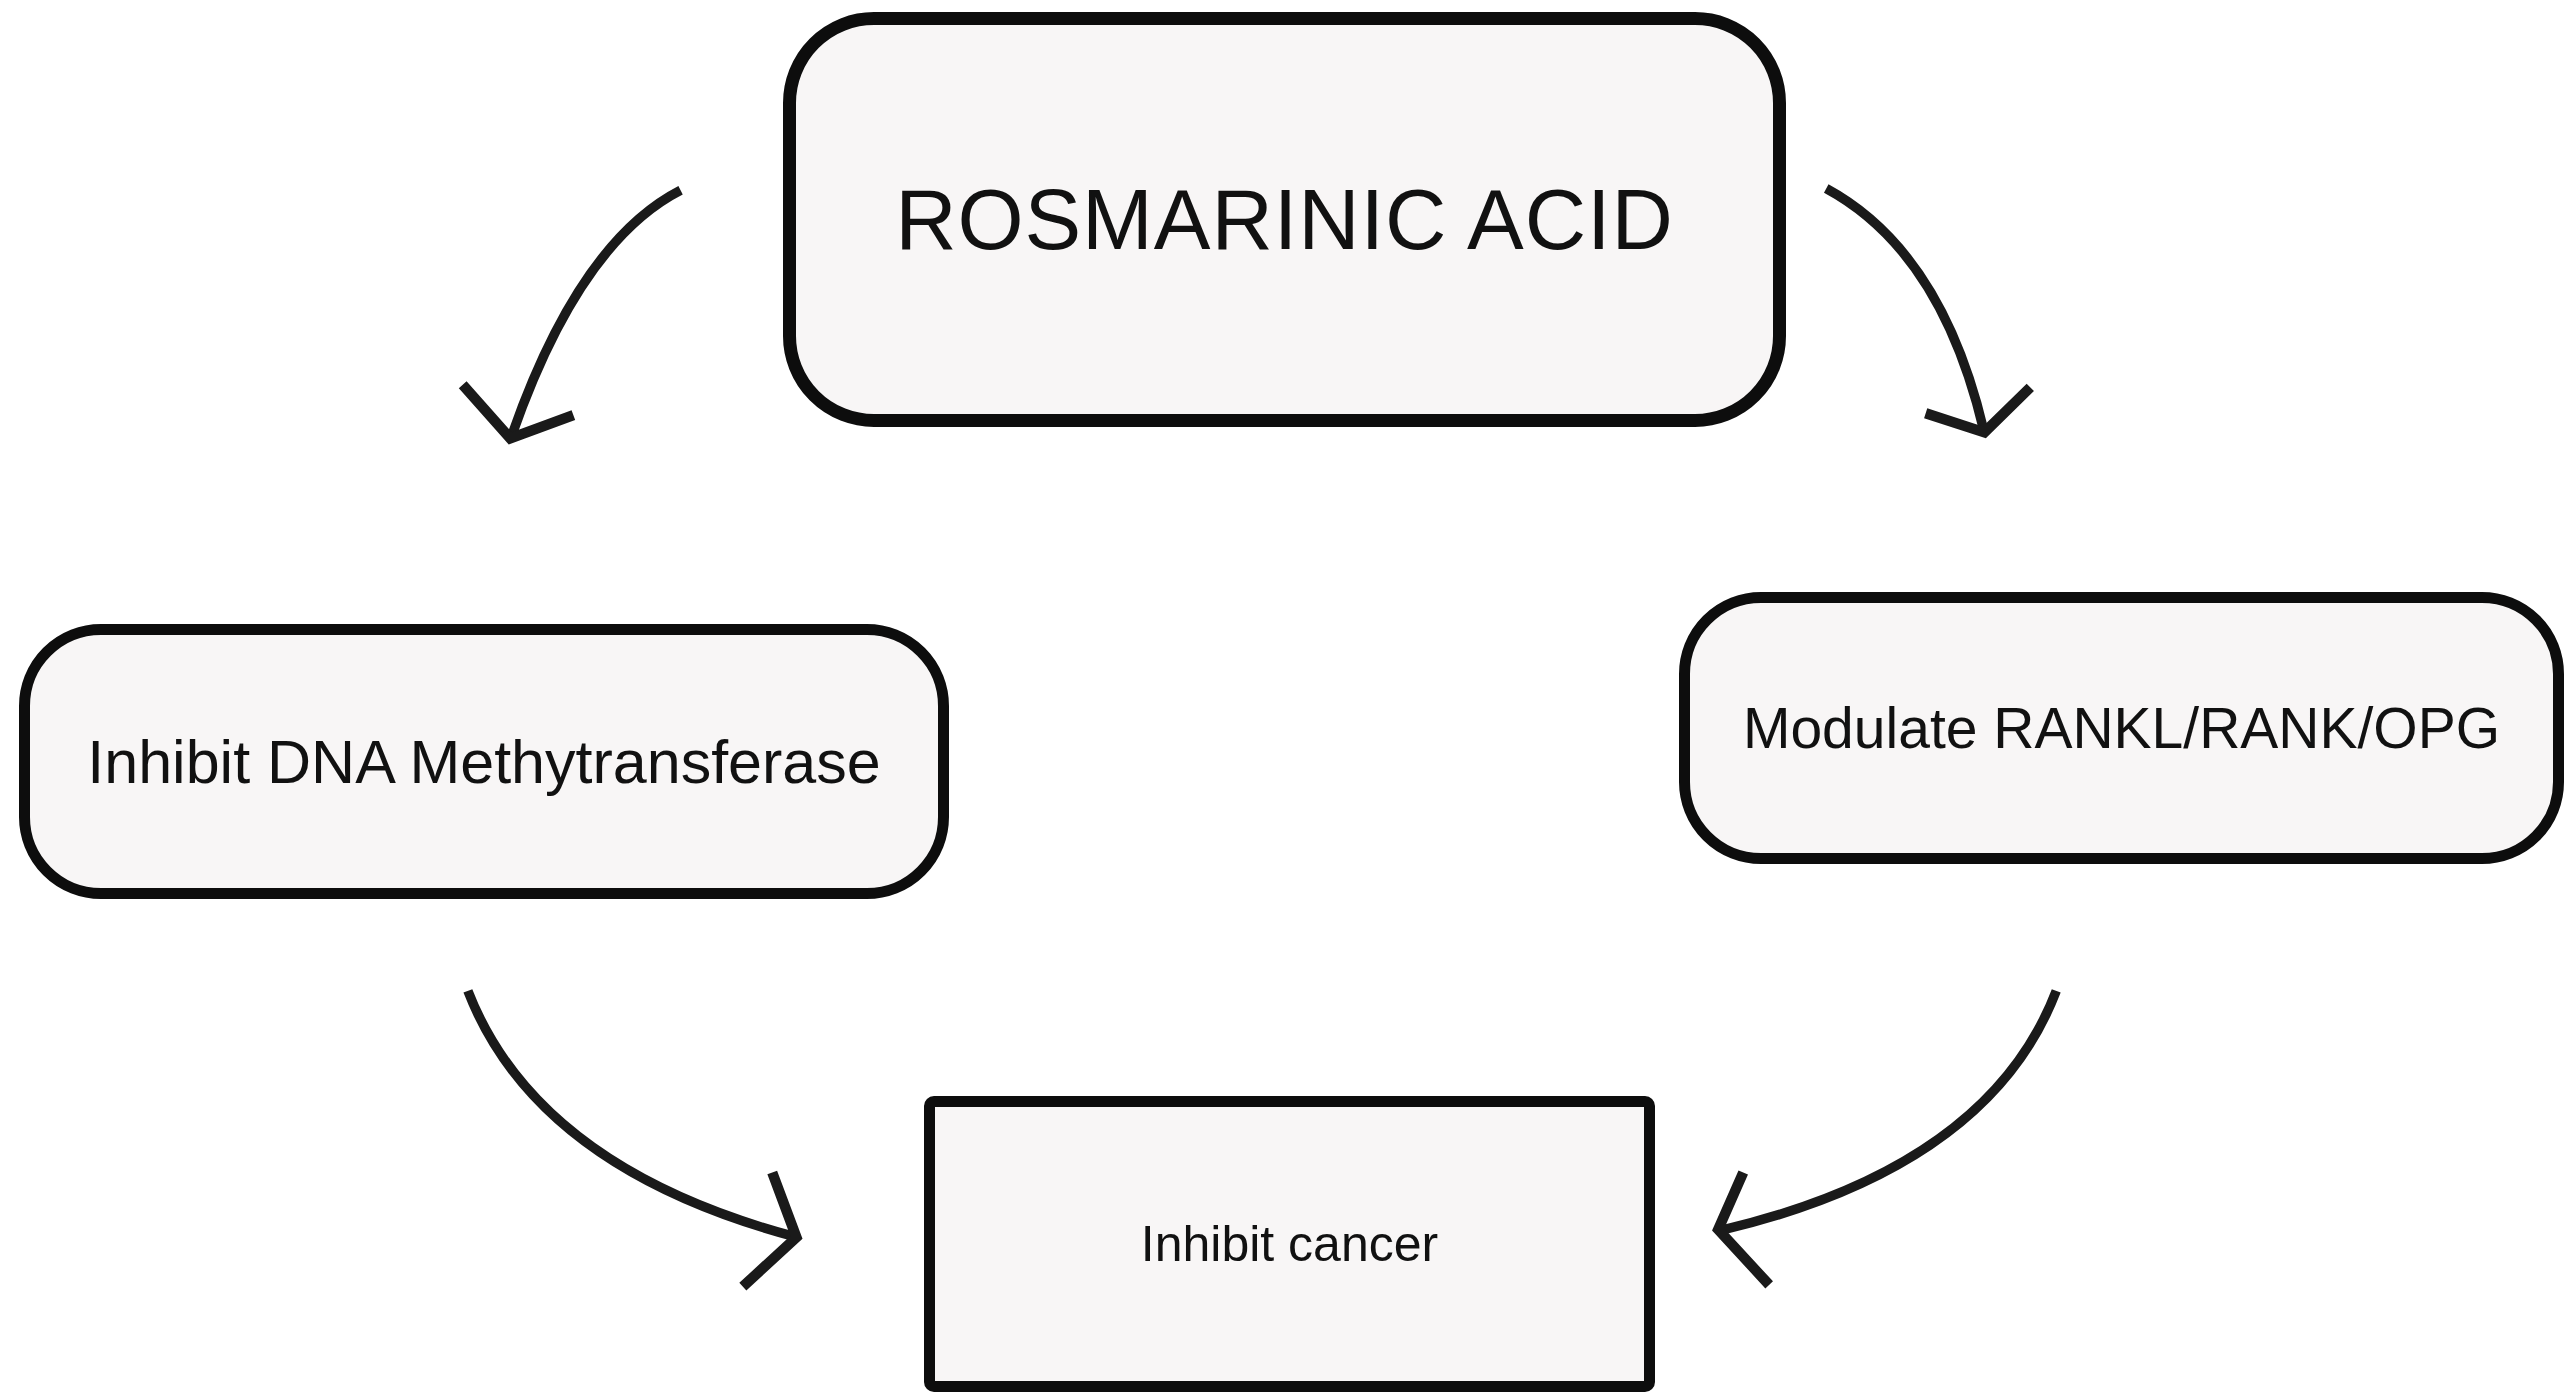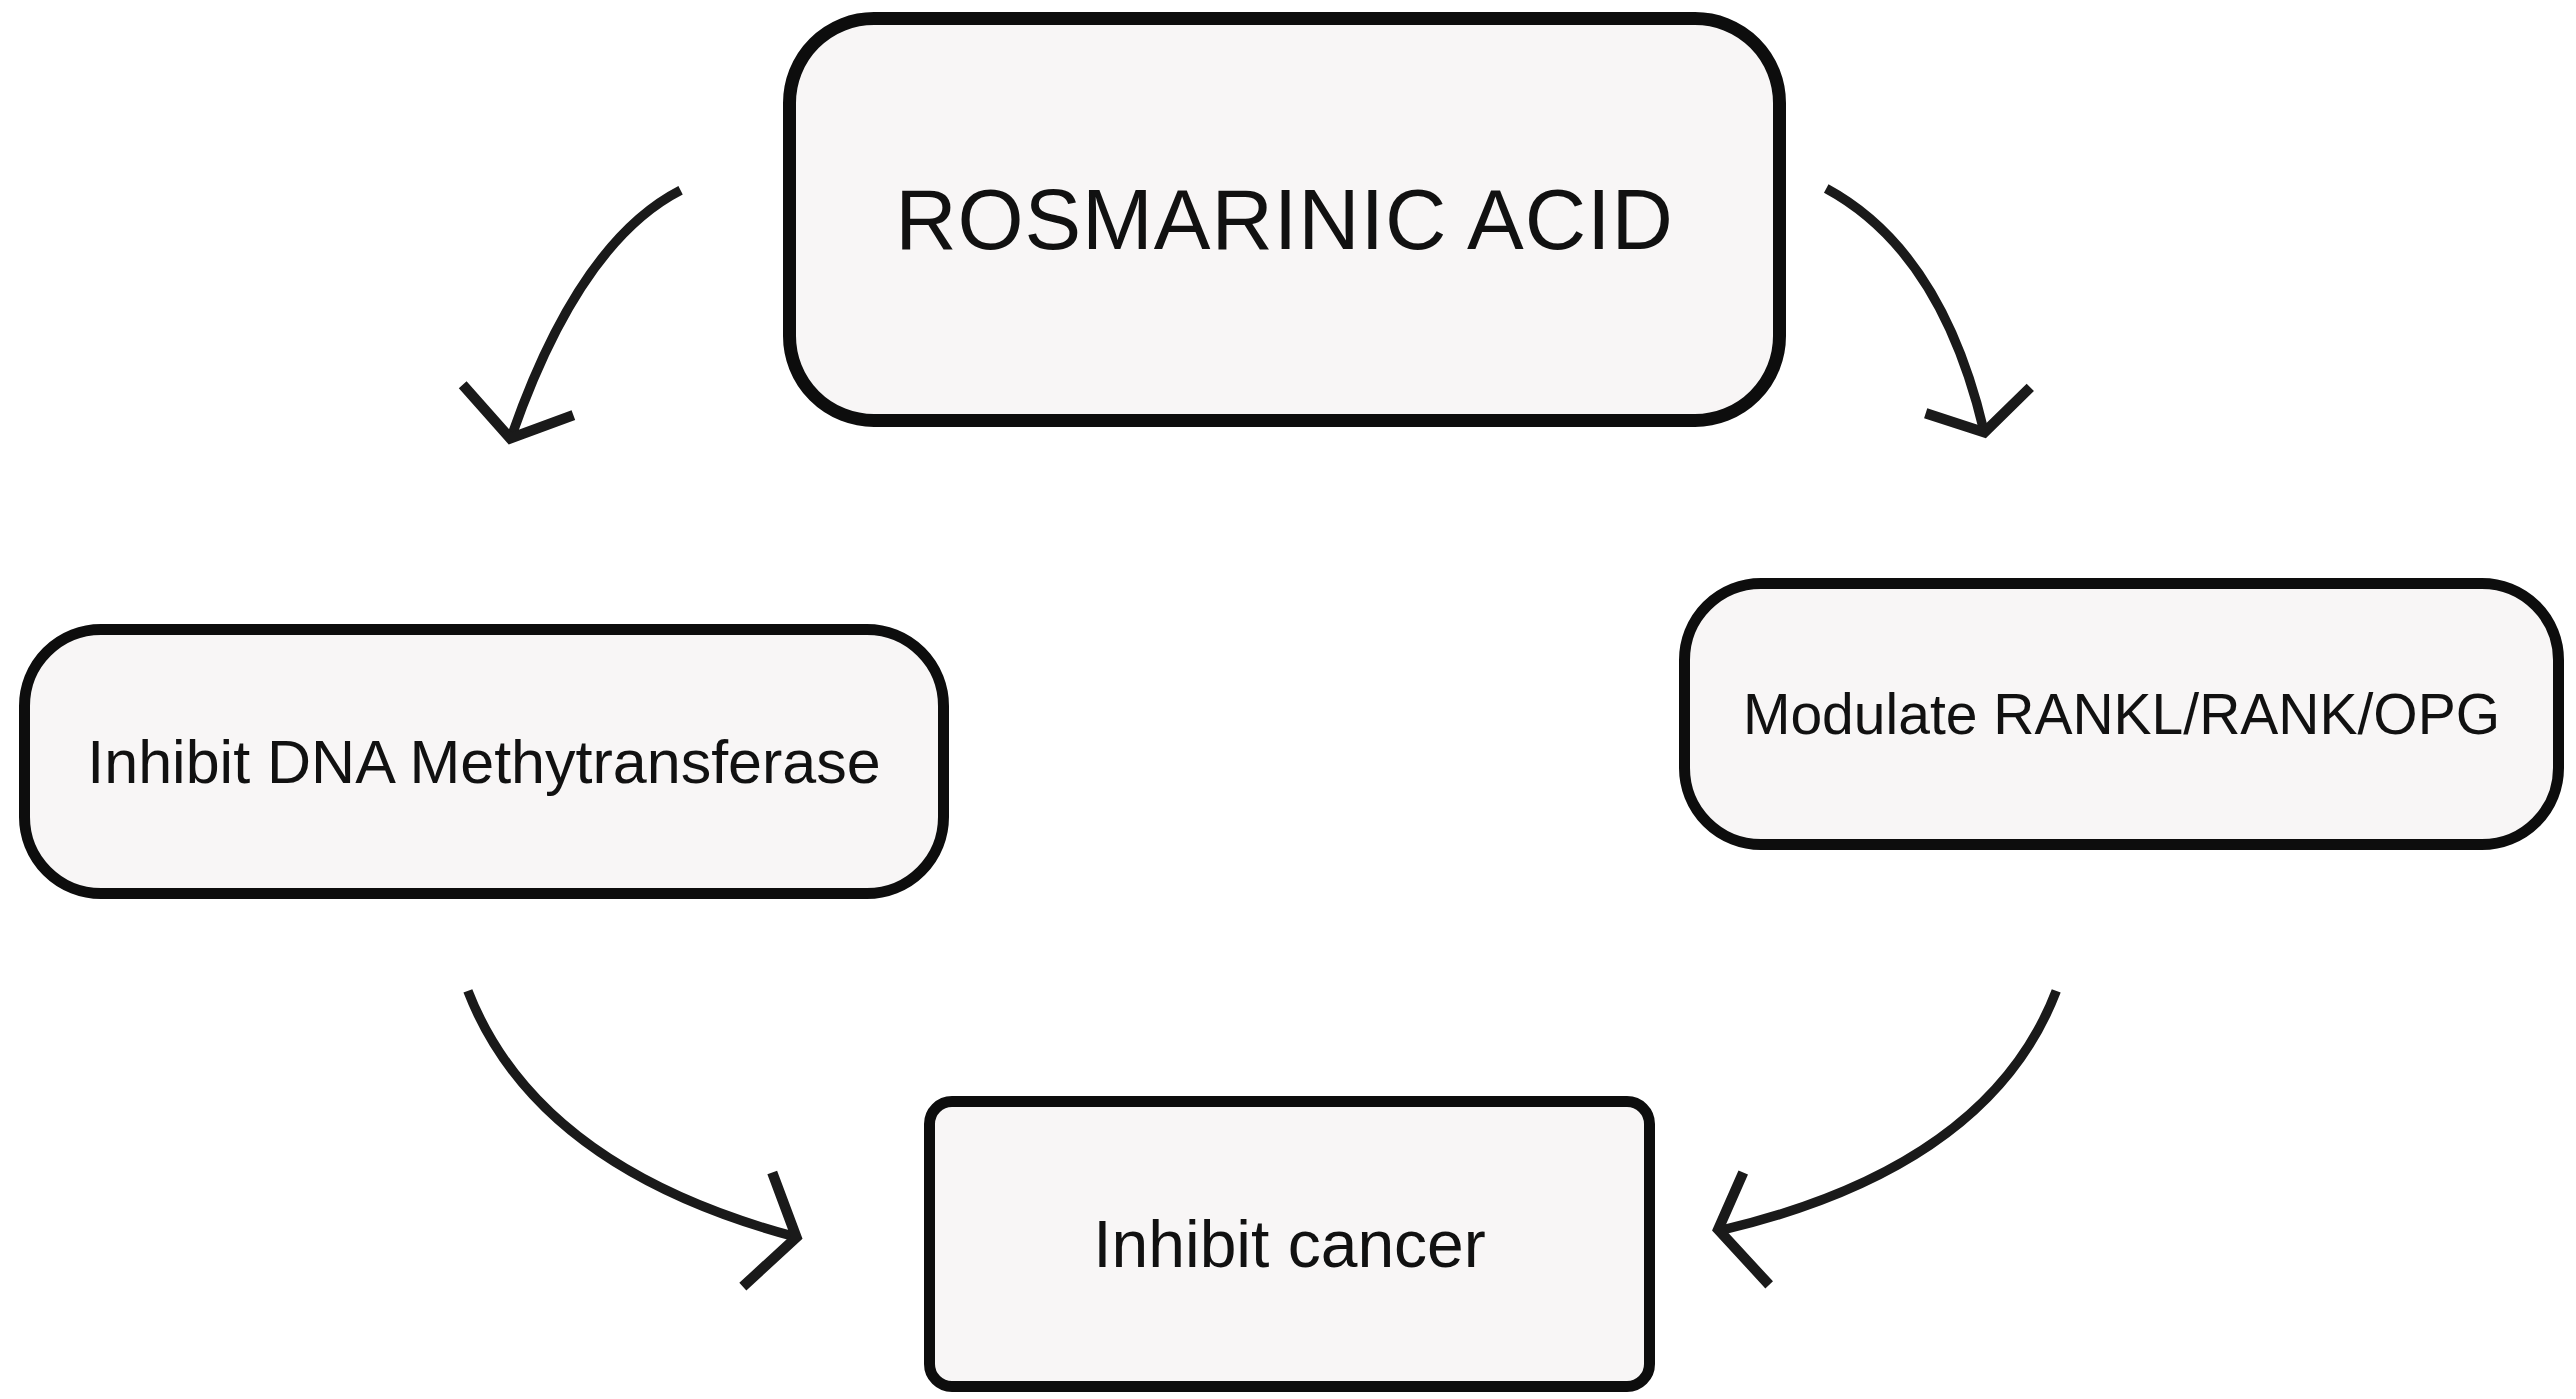"Modulate RANKL/RANK/OPG" #node-modulate-rankl { top: 578px -> 592px }
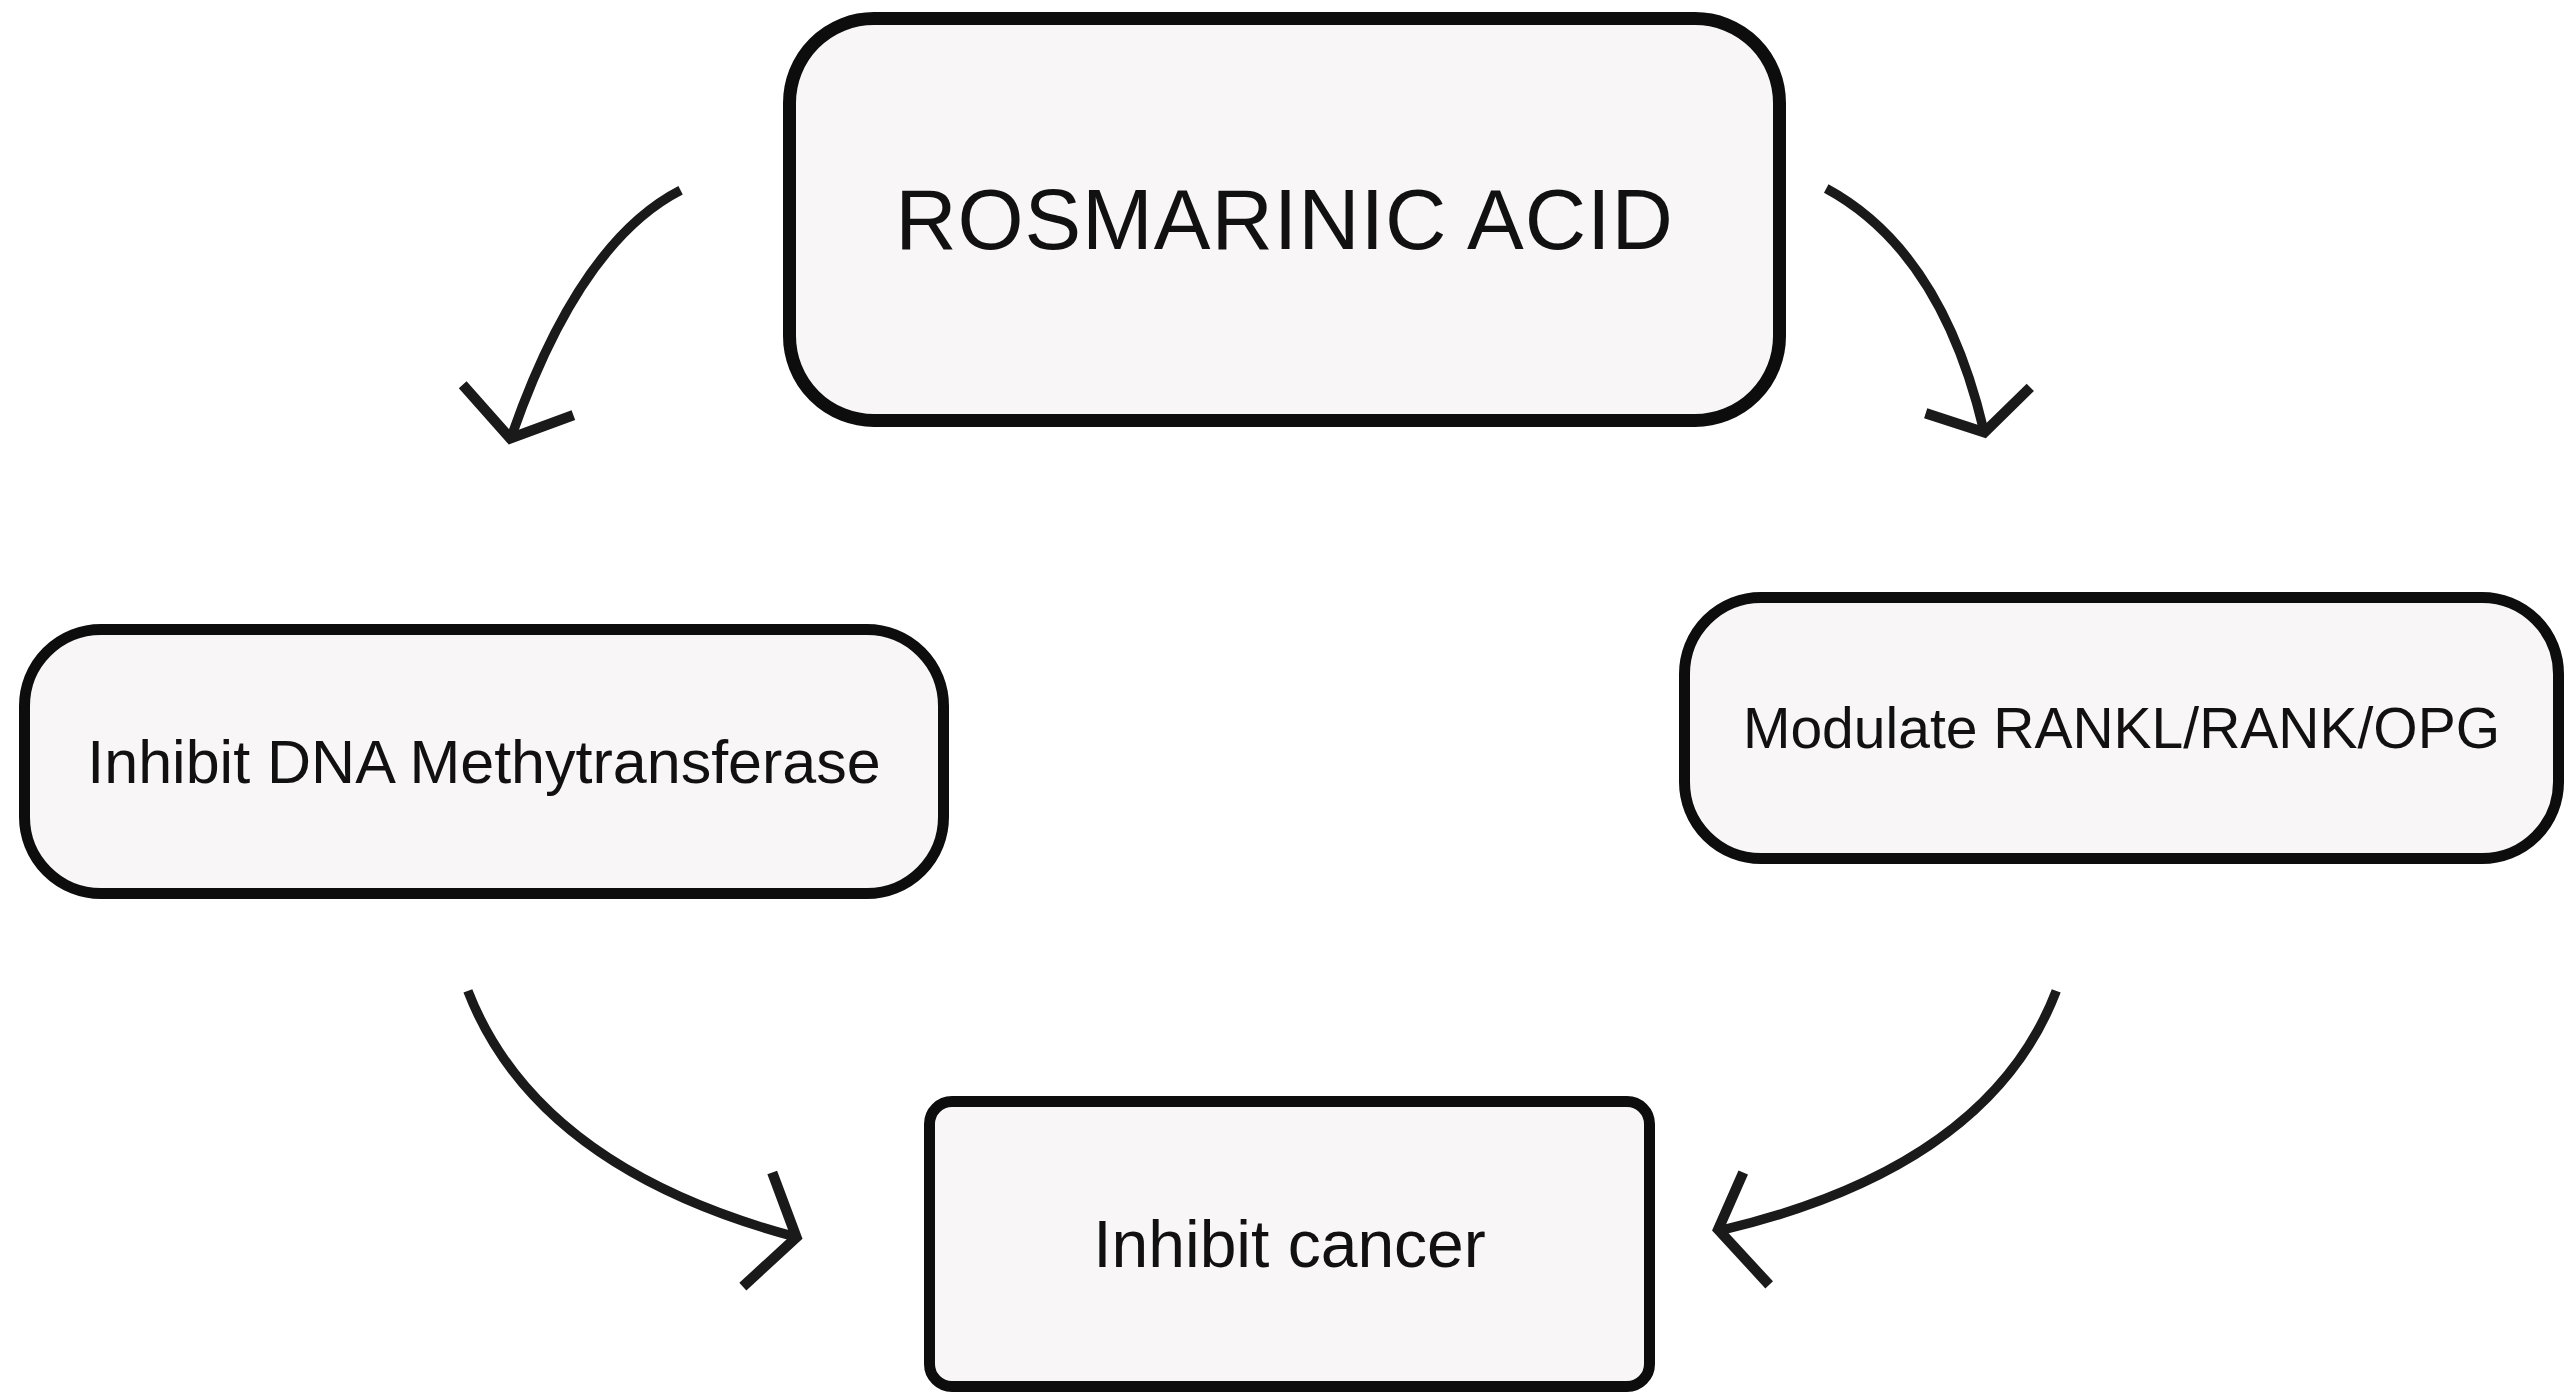"Inhibit cancer" #node-inhibit-cancer { border-radius: 28px -> 10px; font-size: 66px -> 50px }
